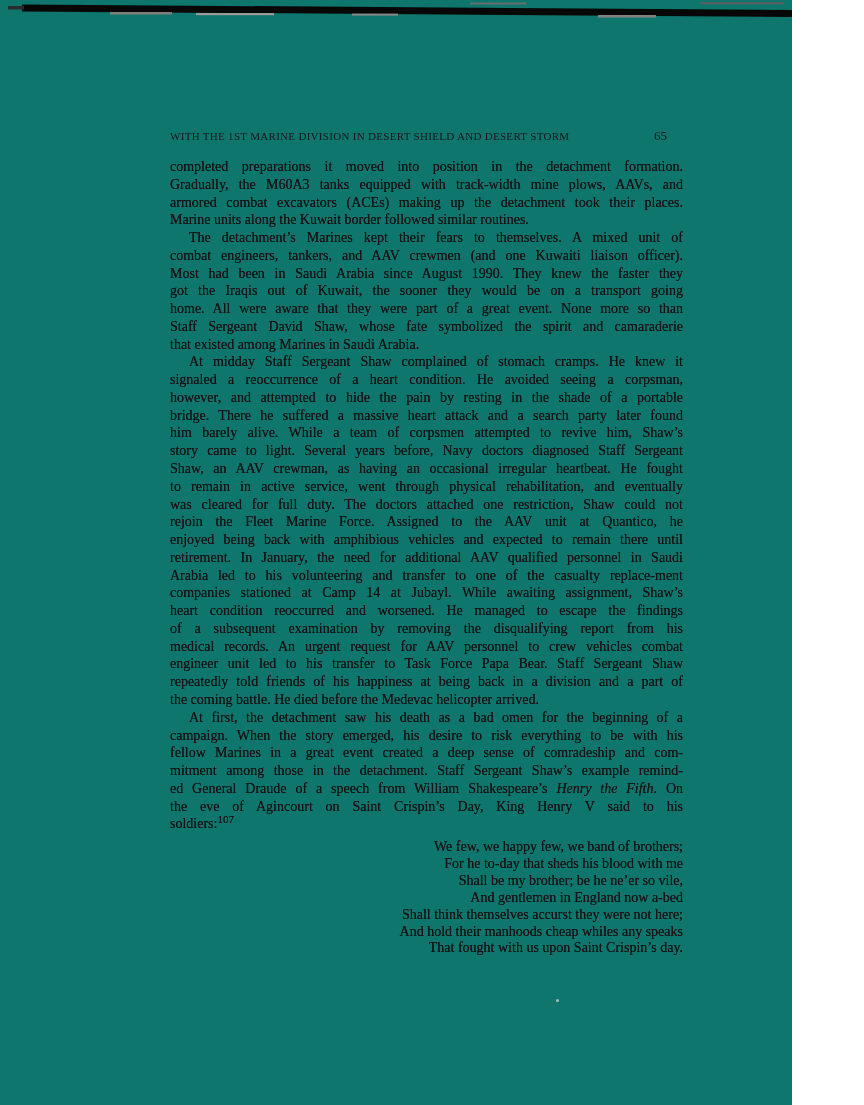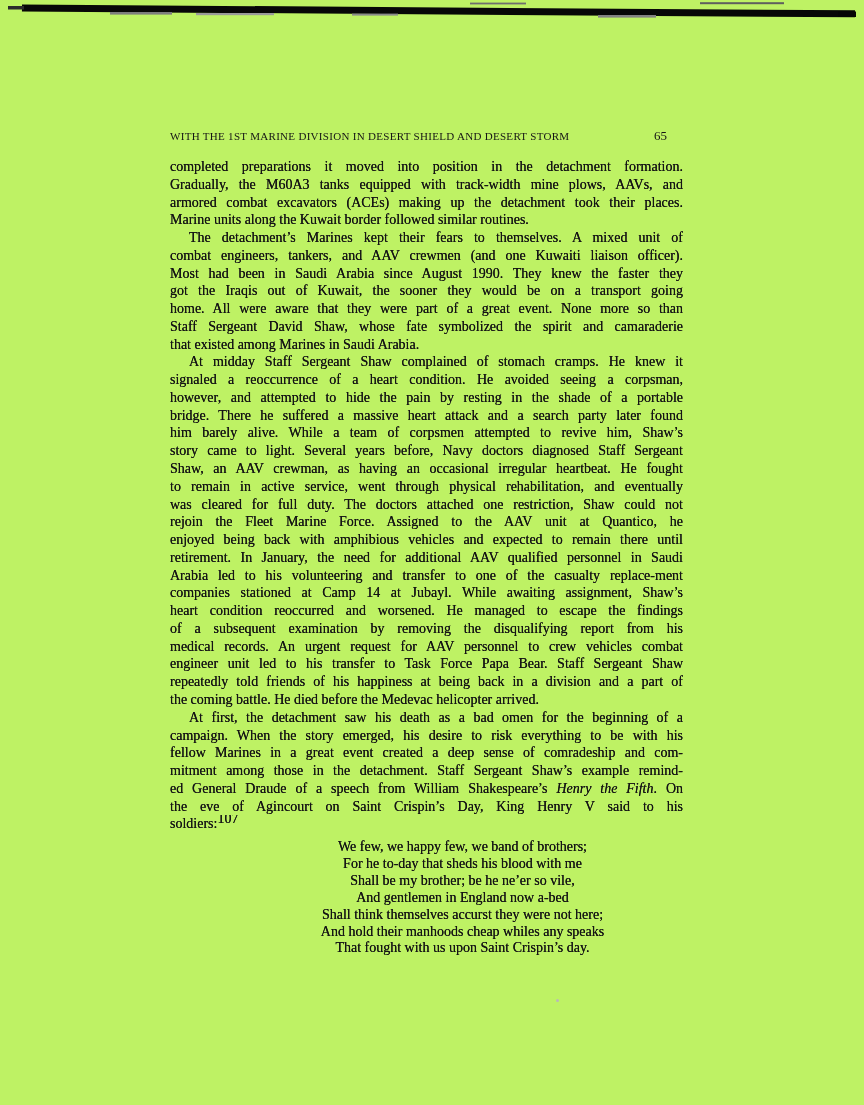"WITH THE 1ST MARINE DIVISION" .page { background: #bef264 -> #0f766e; width: 864px -> 792px }
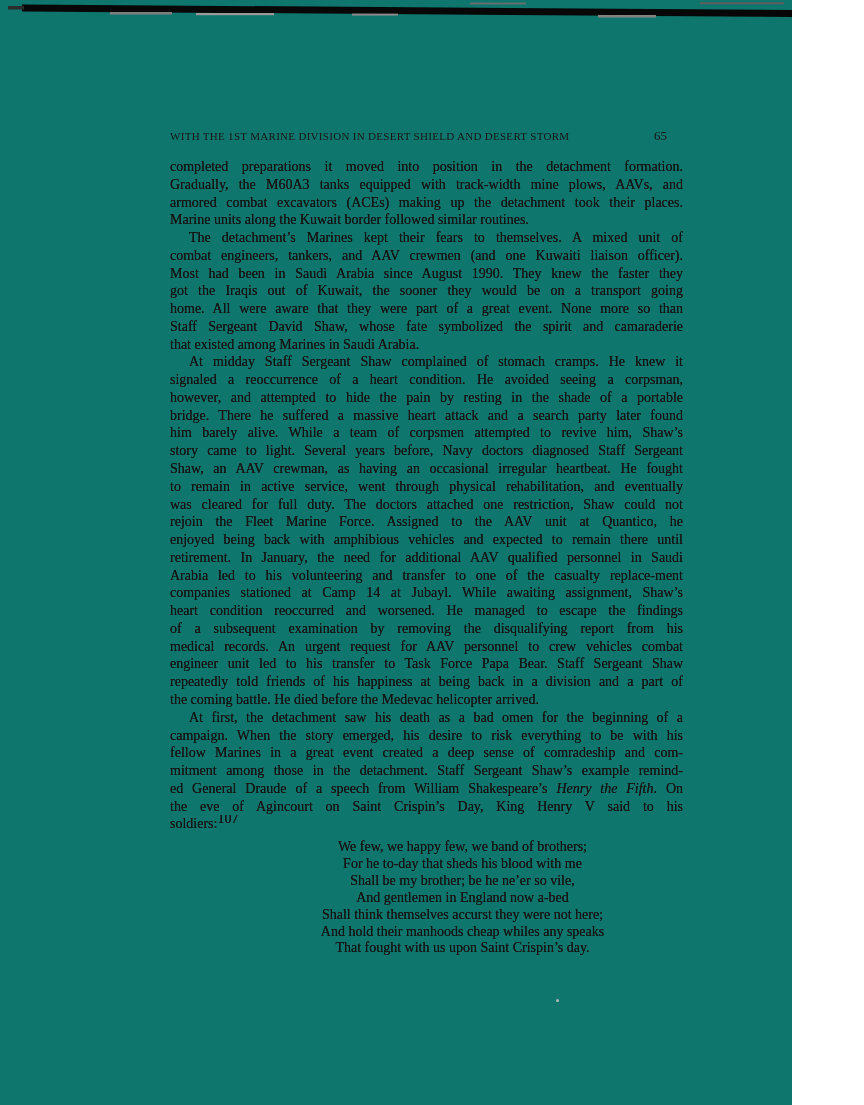"107" sup { font-size: 14px -> 11px }
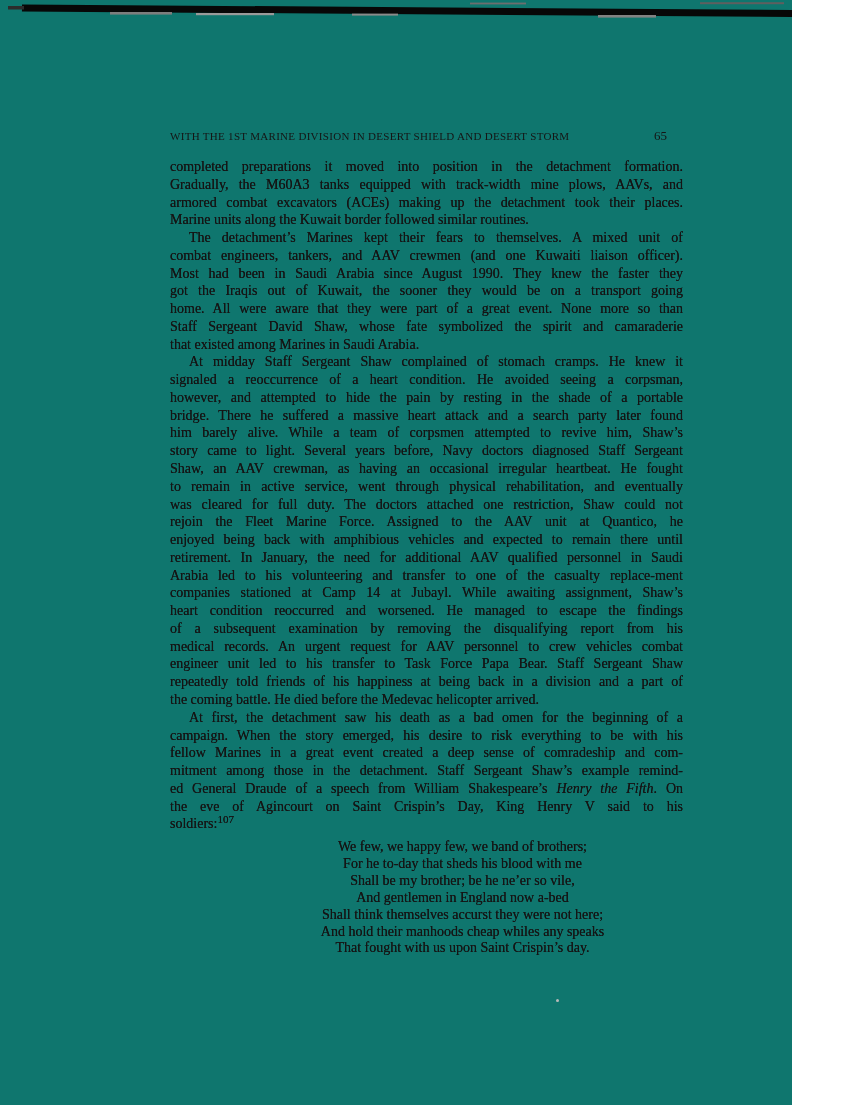"We few, we happy few," .qline { text-align: center -> right }
